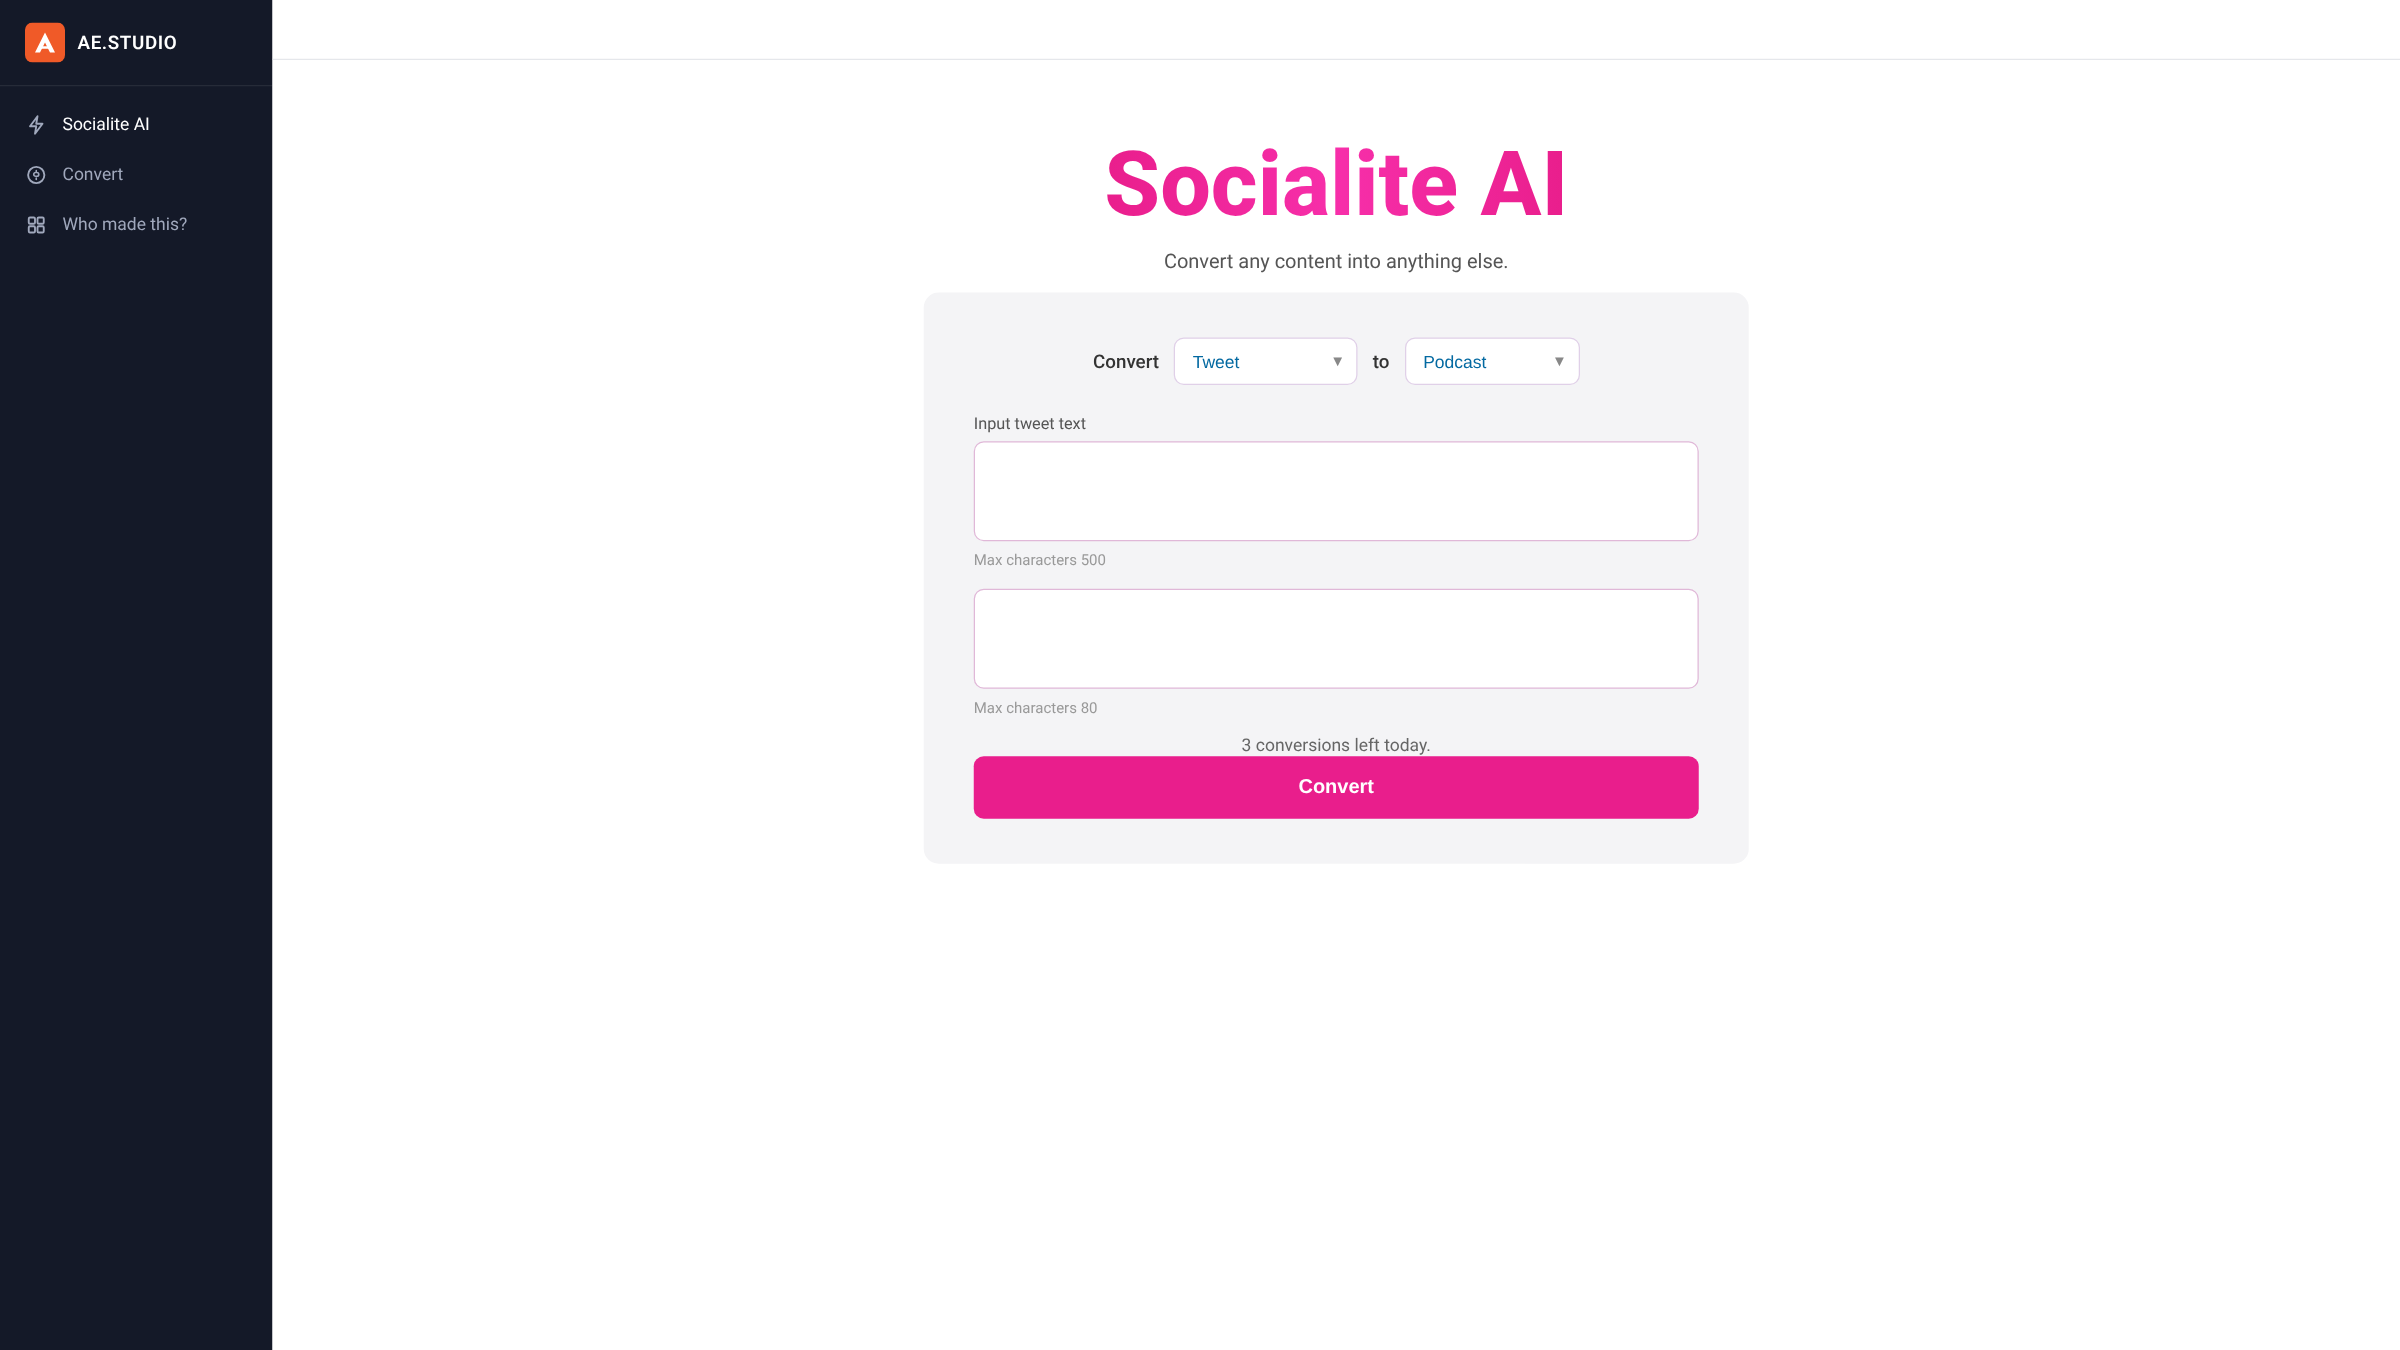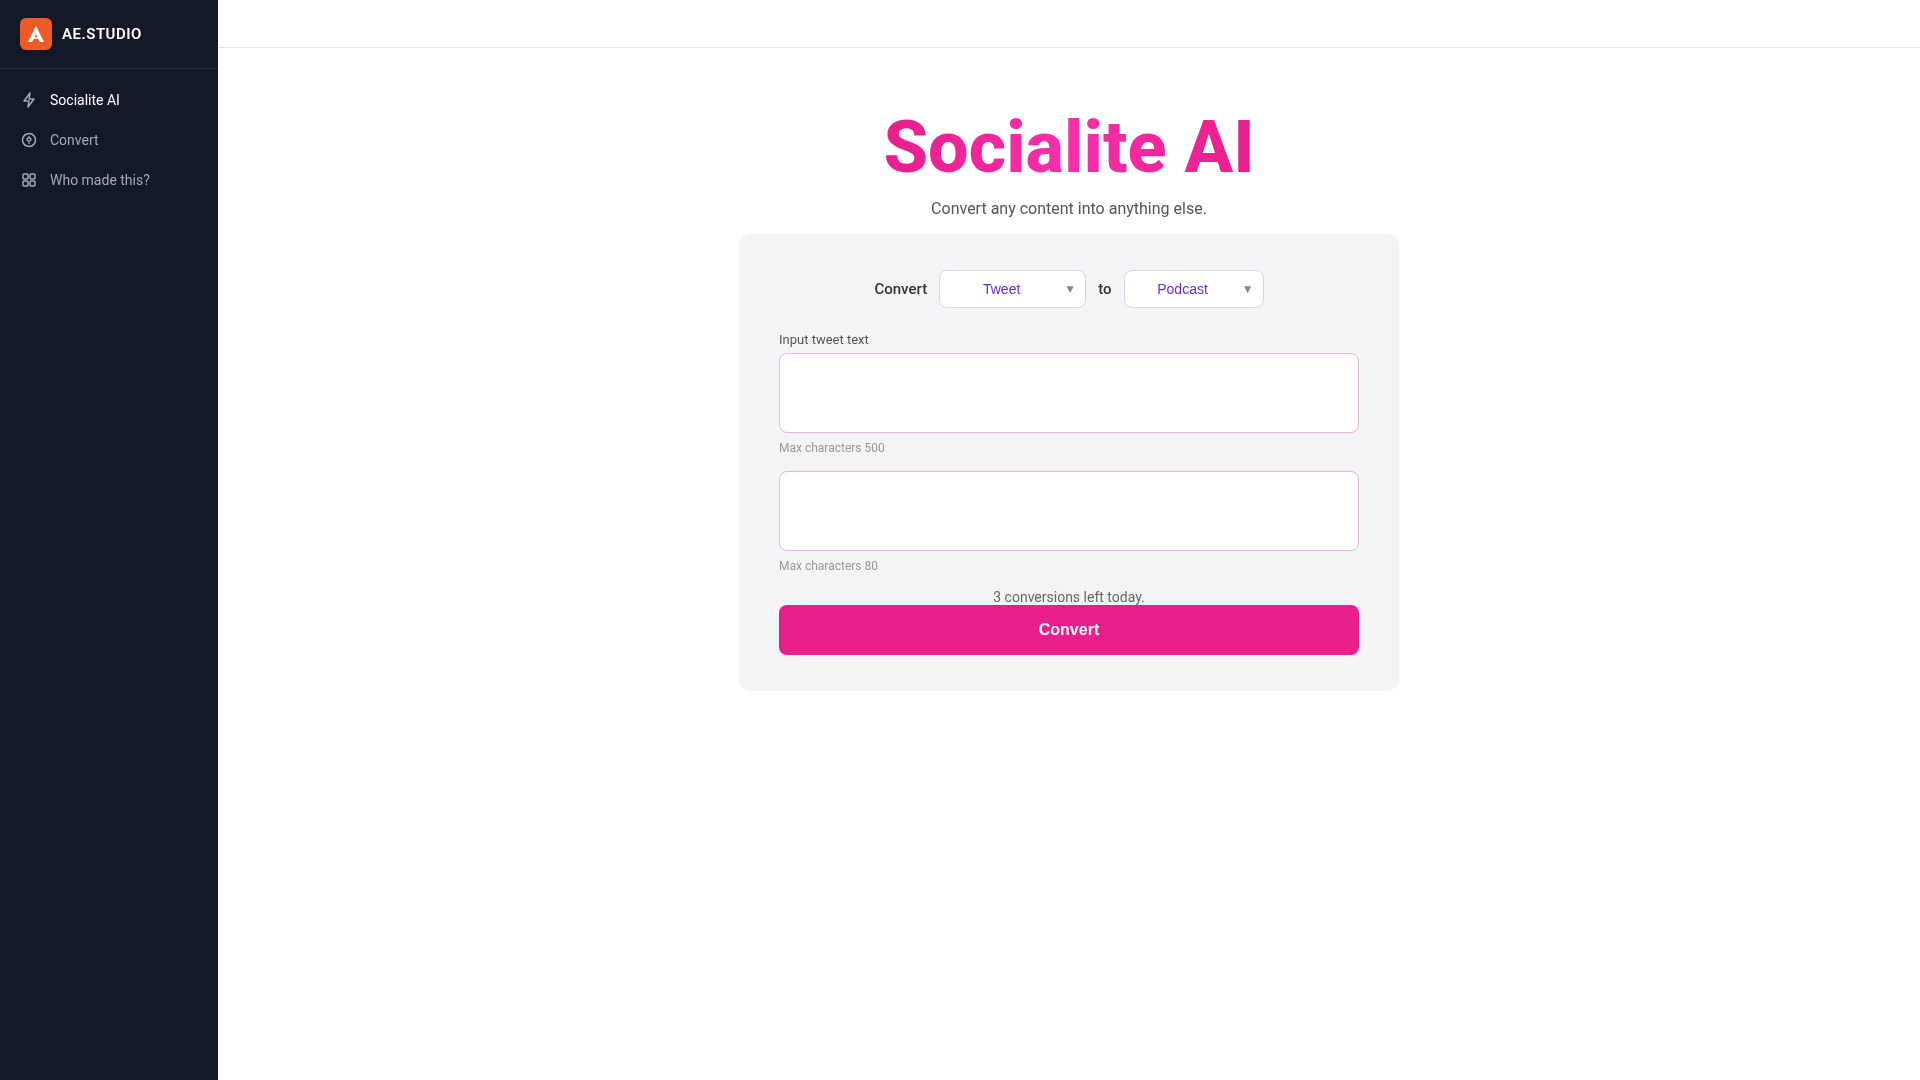"Tweet" .select-wrapper select { color: #6d28d9 -> #0369a1; text-align: center -> none }
